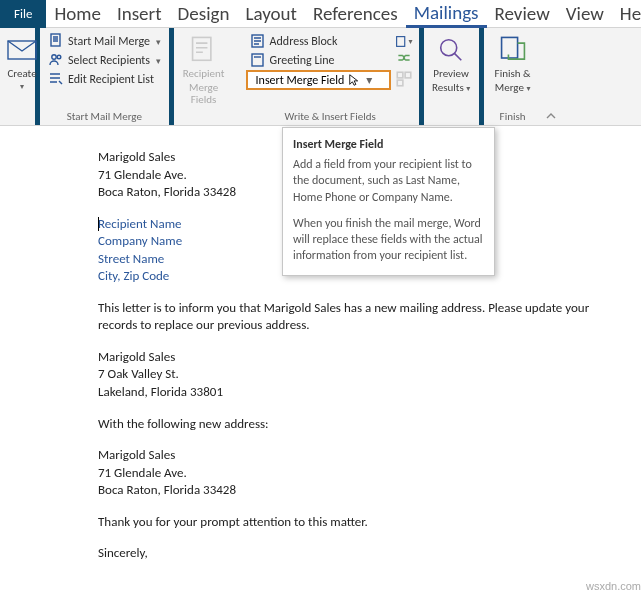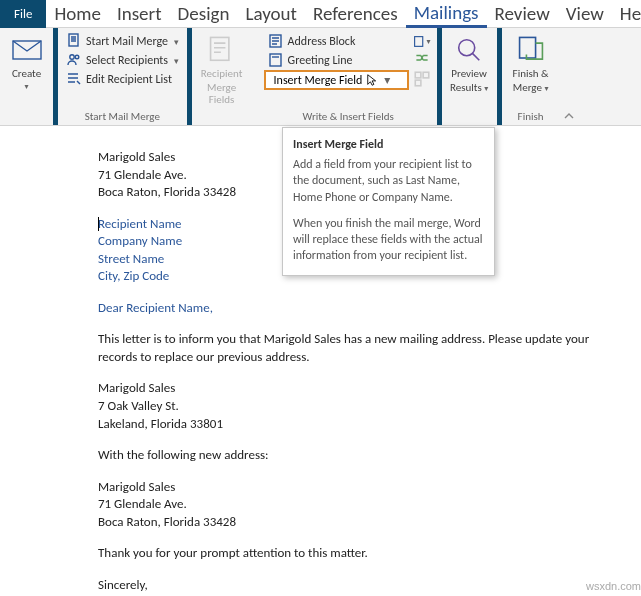"Create" div.group { width: 58px -> 40px }
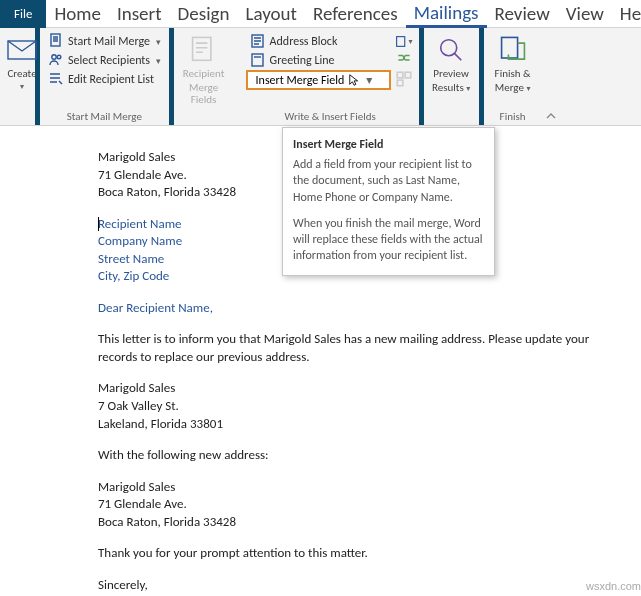"Dear Recipient Name," div.block { html: <div> <p>Dear Recipient Name,</p> </div> -> none }
